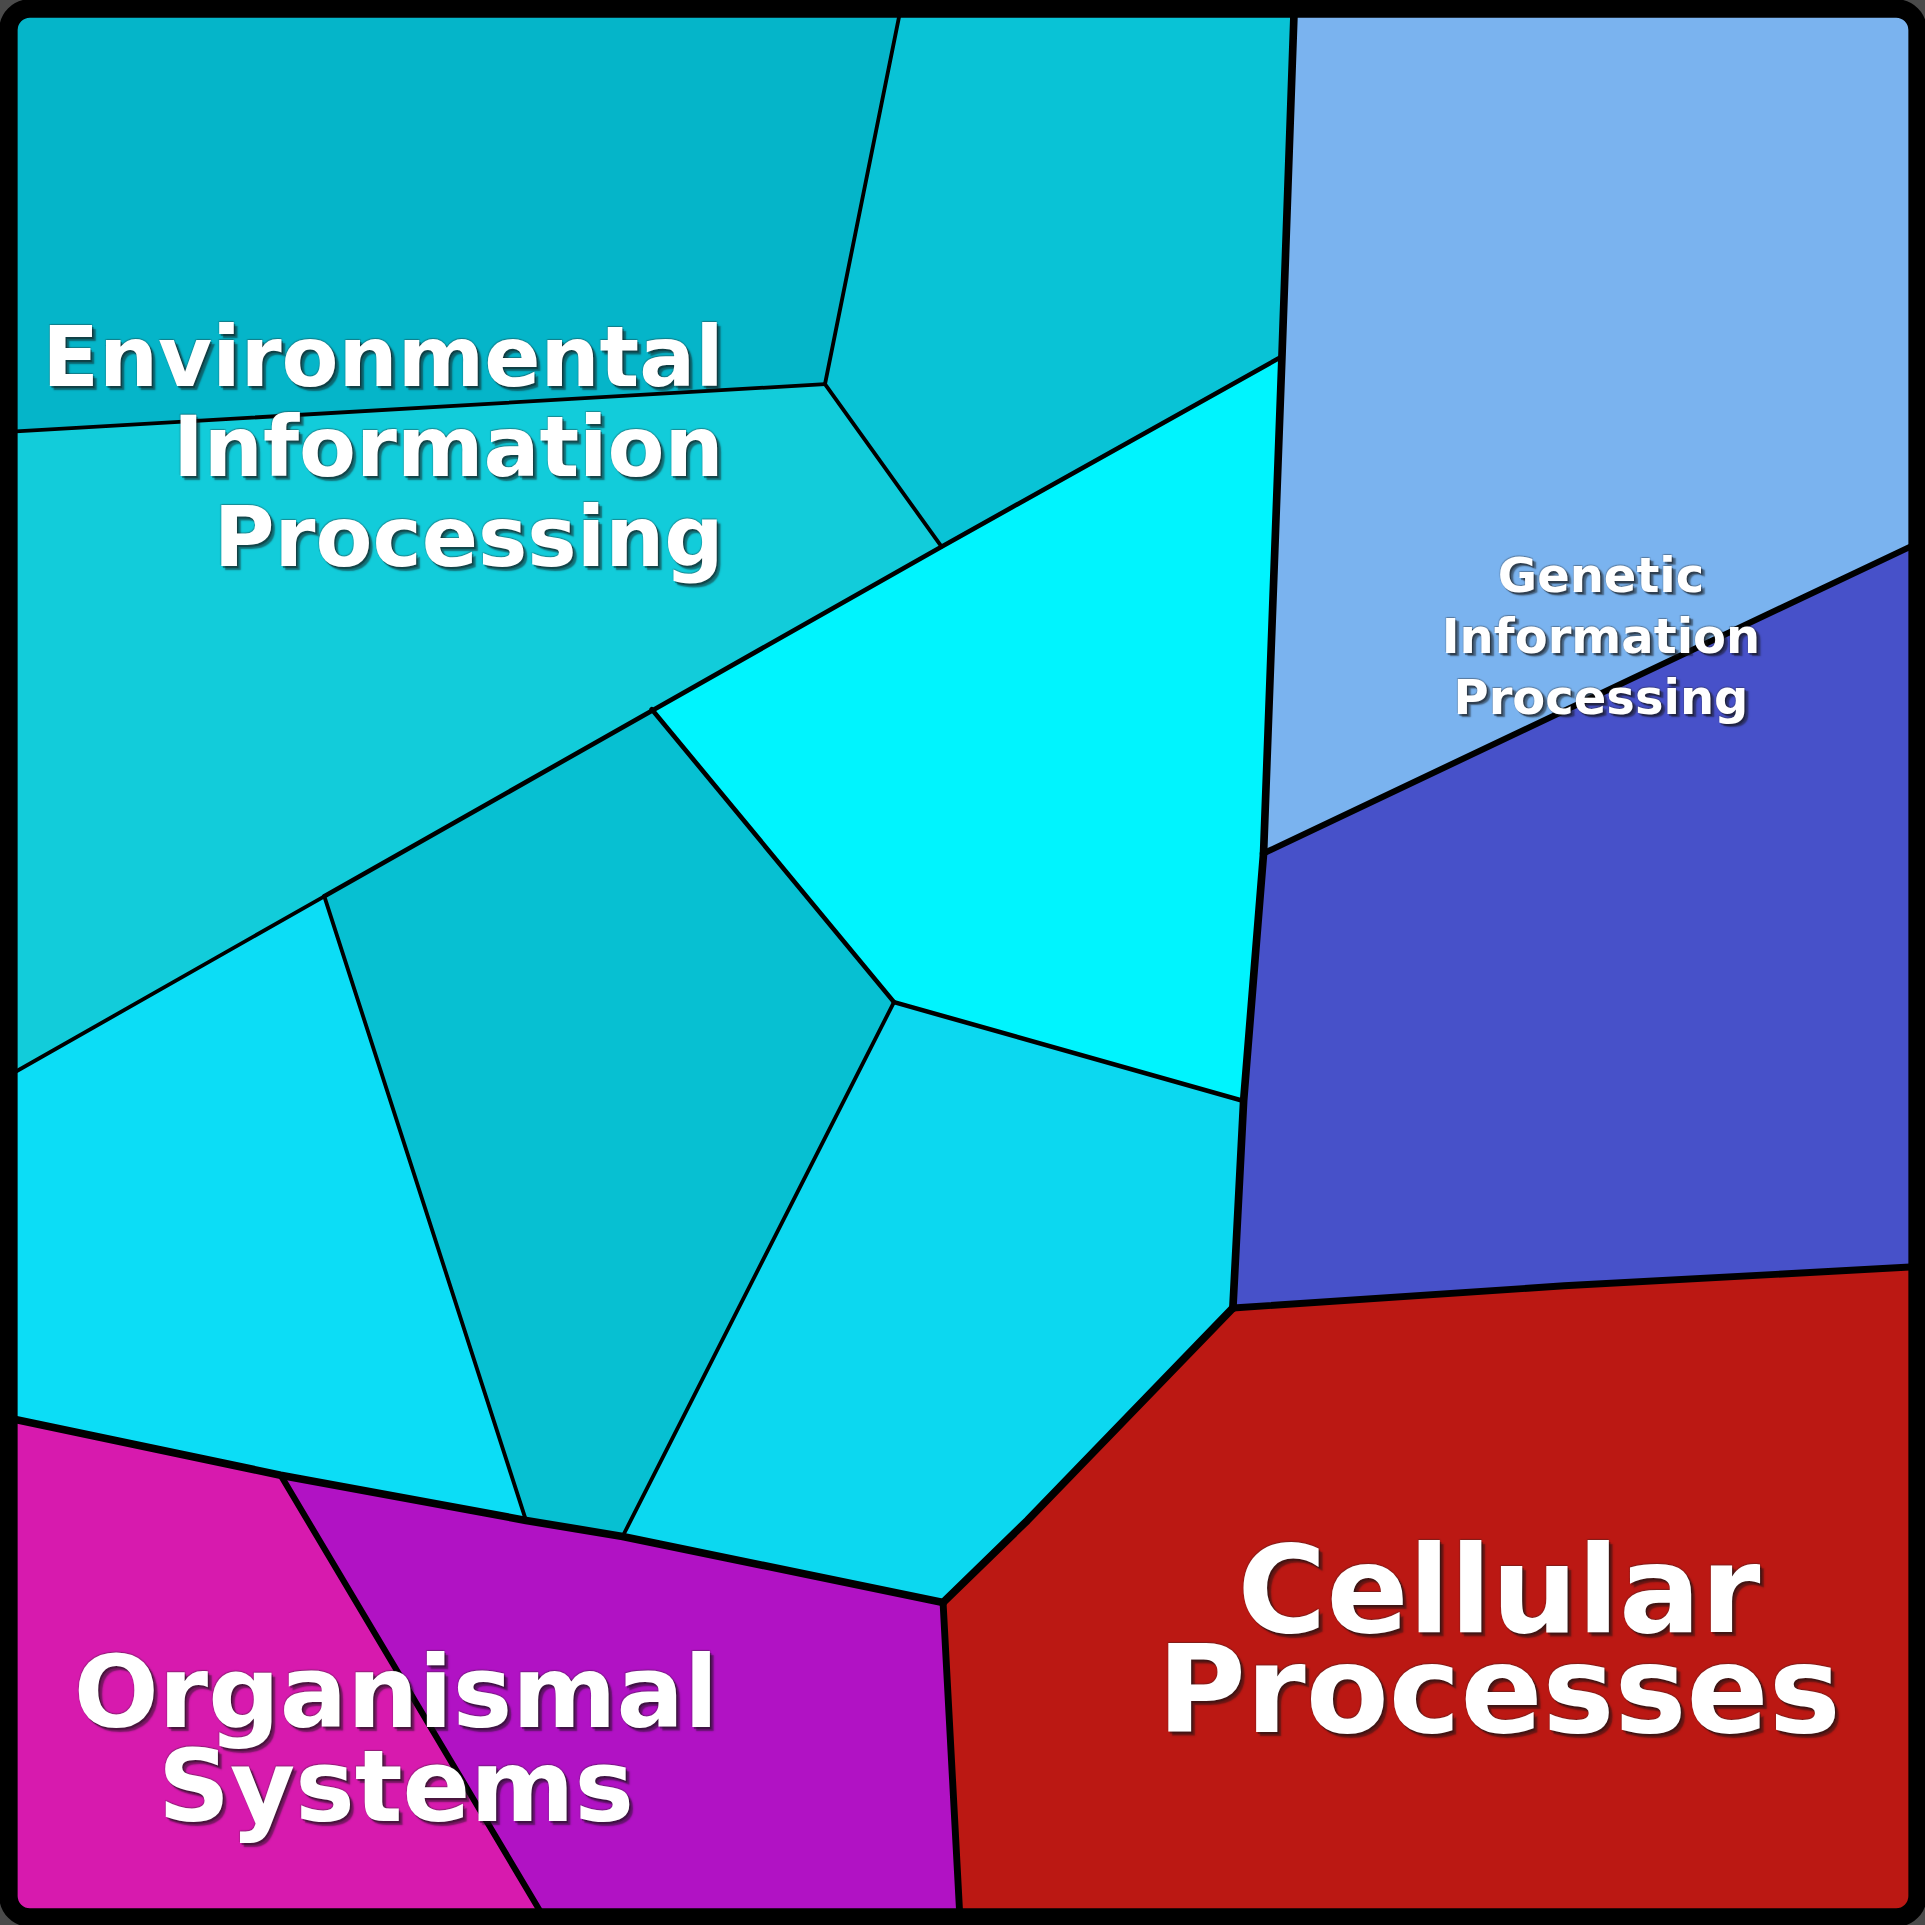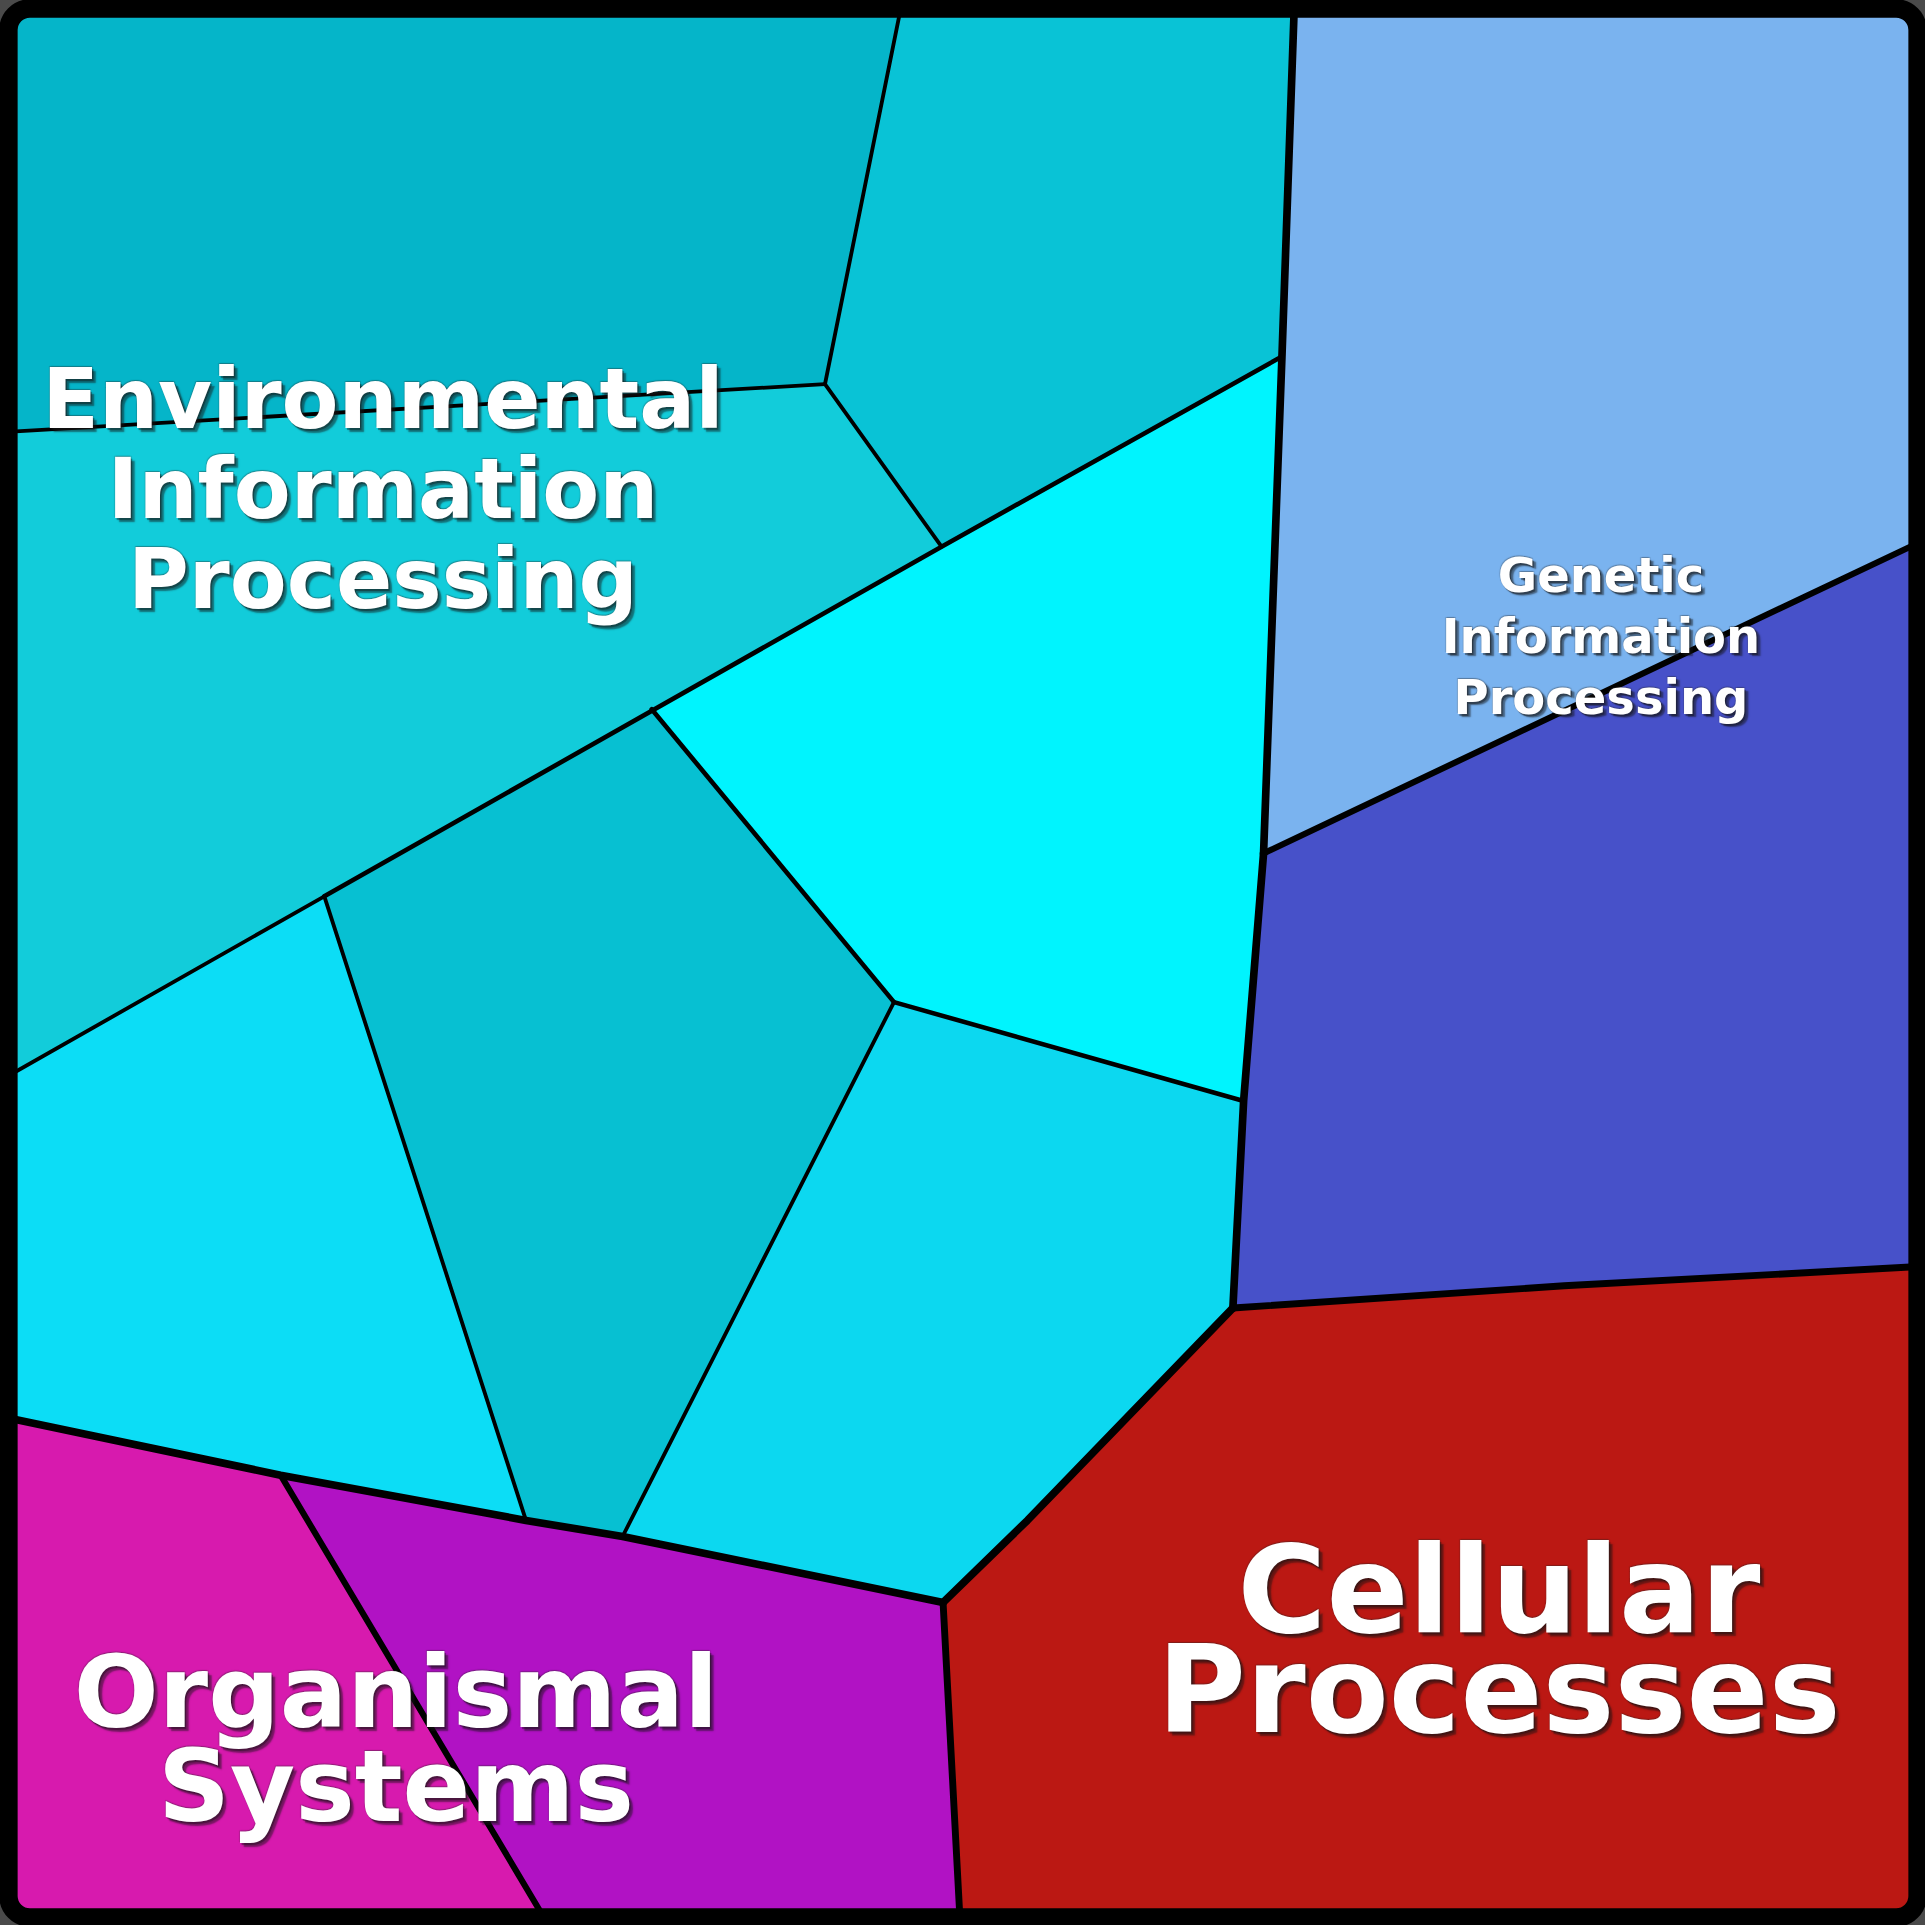"Environmental" div.label { text-align: none -> right; top: 490px -> 448px }
